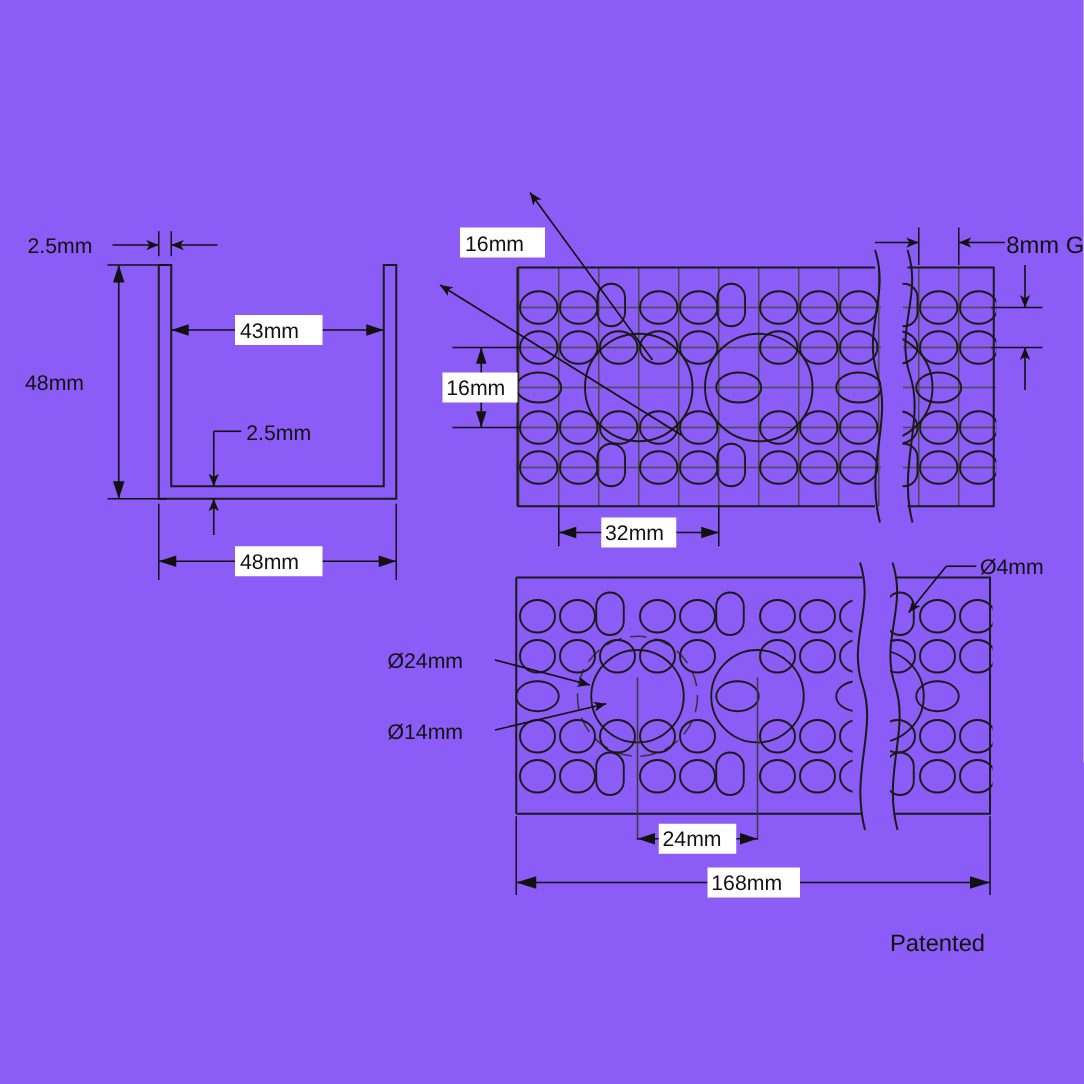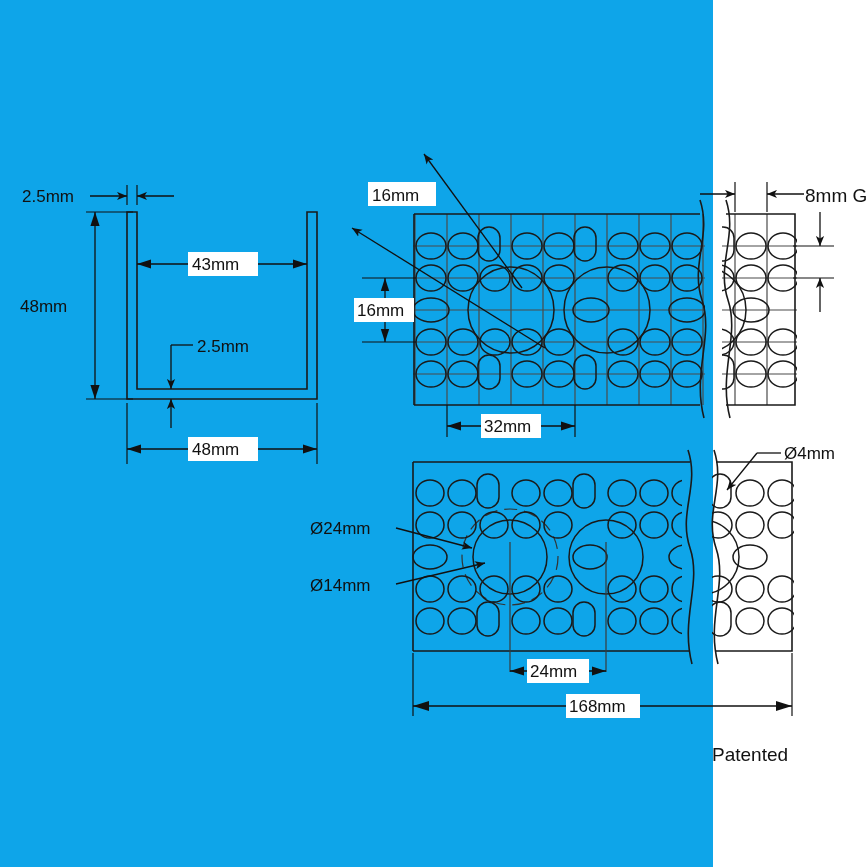"2.5mm" #stage { background: #0ea5e9 -> #8b5cf6; width: 713px -> 867px }
